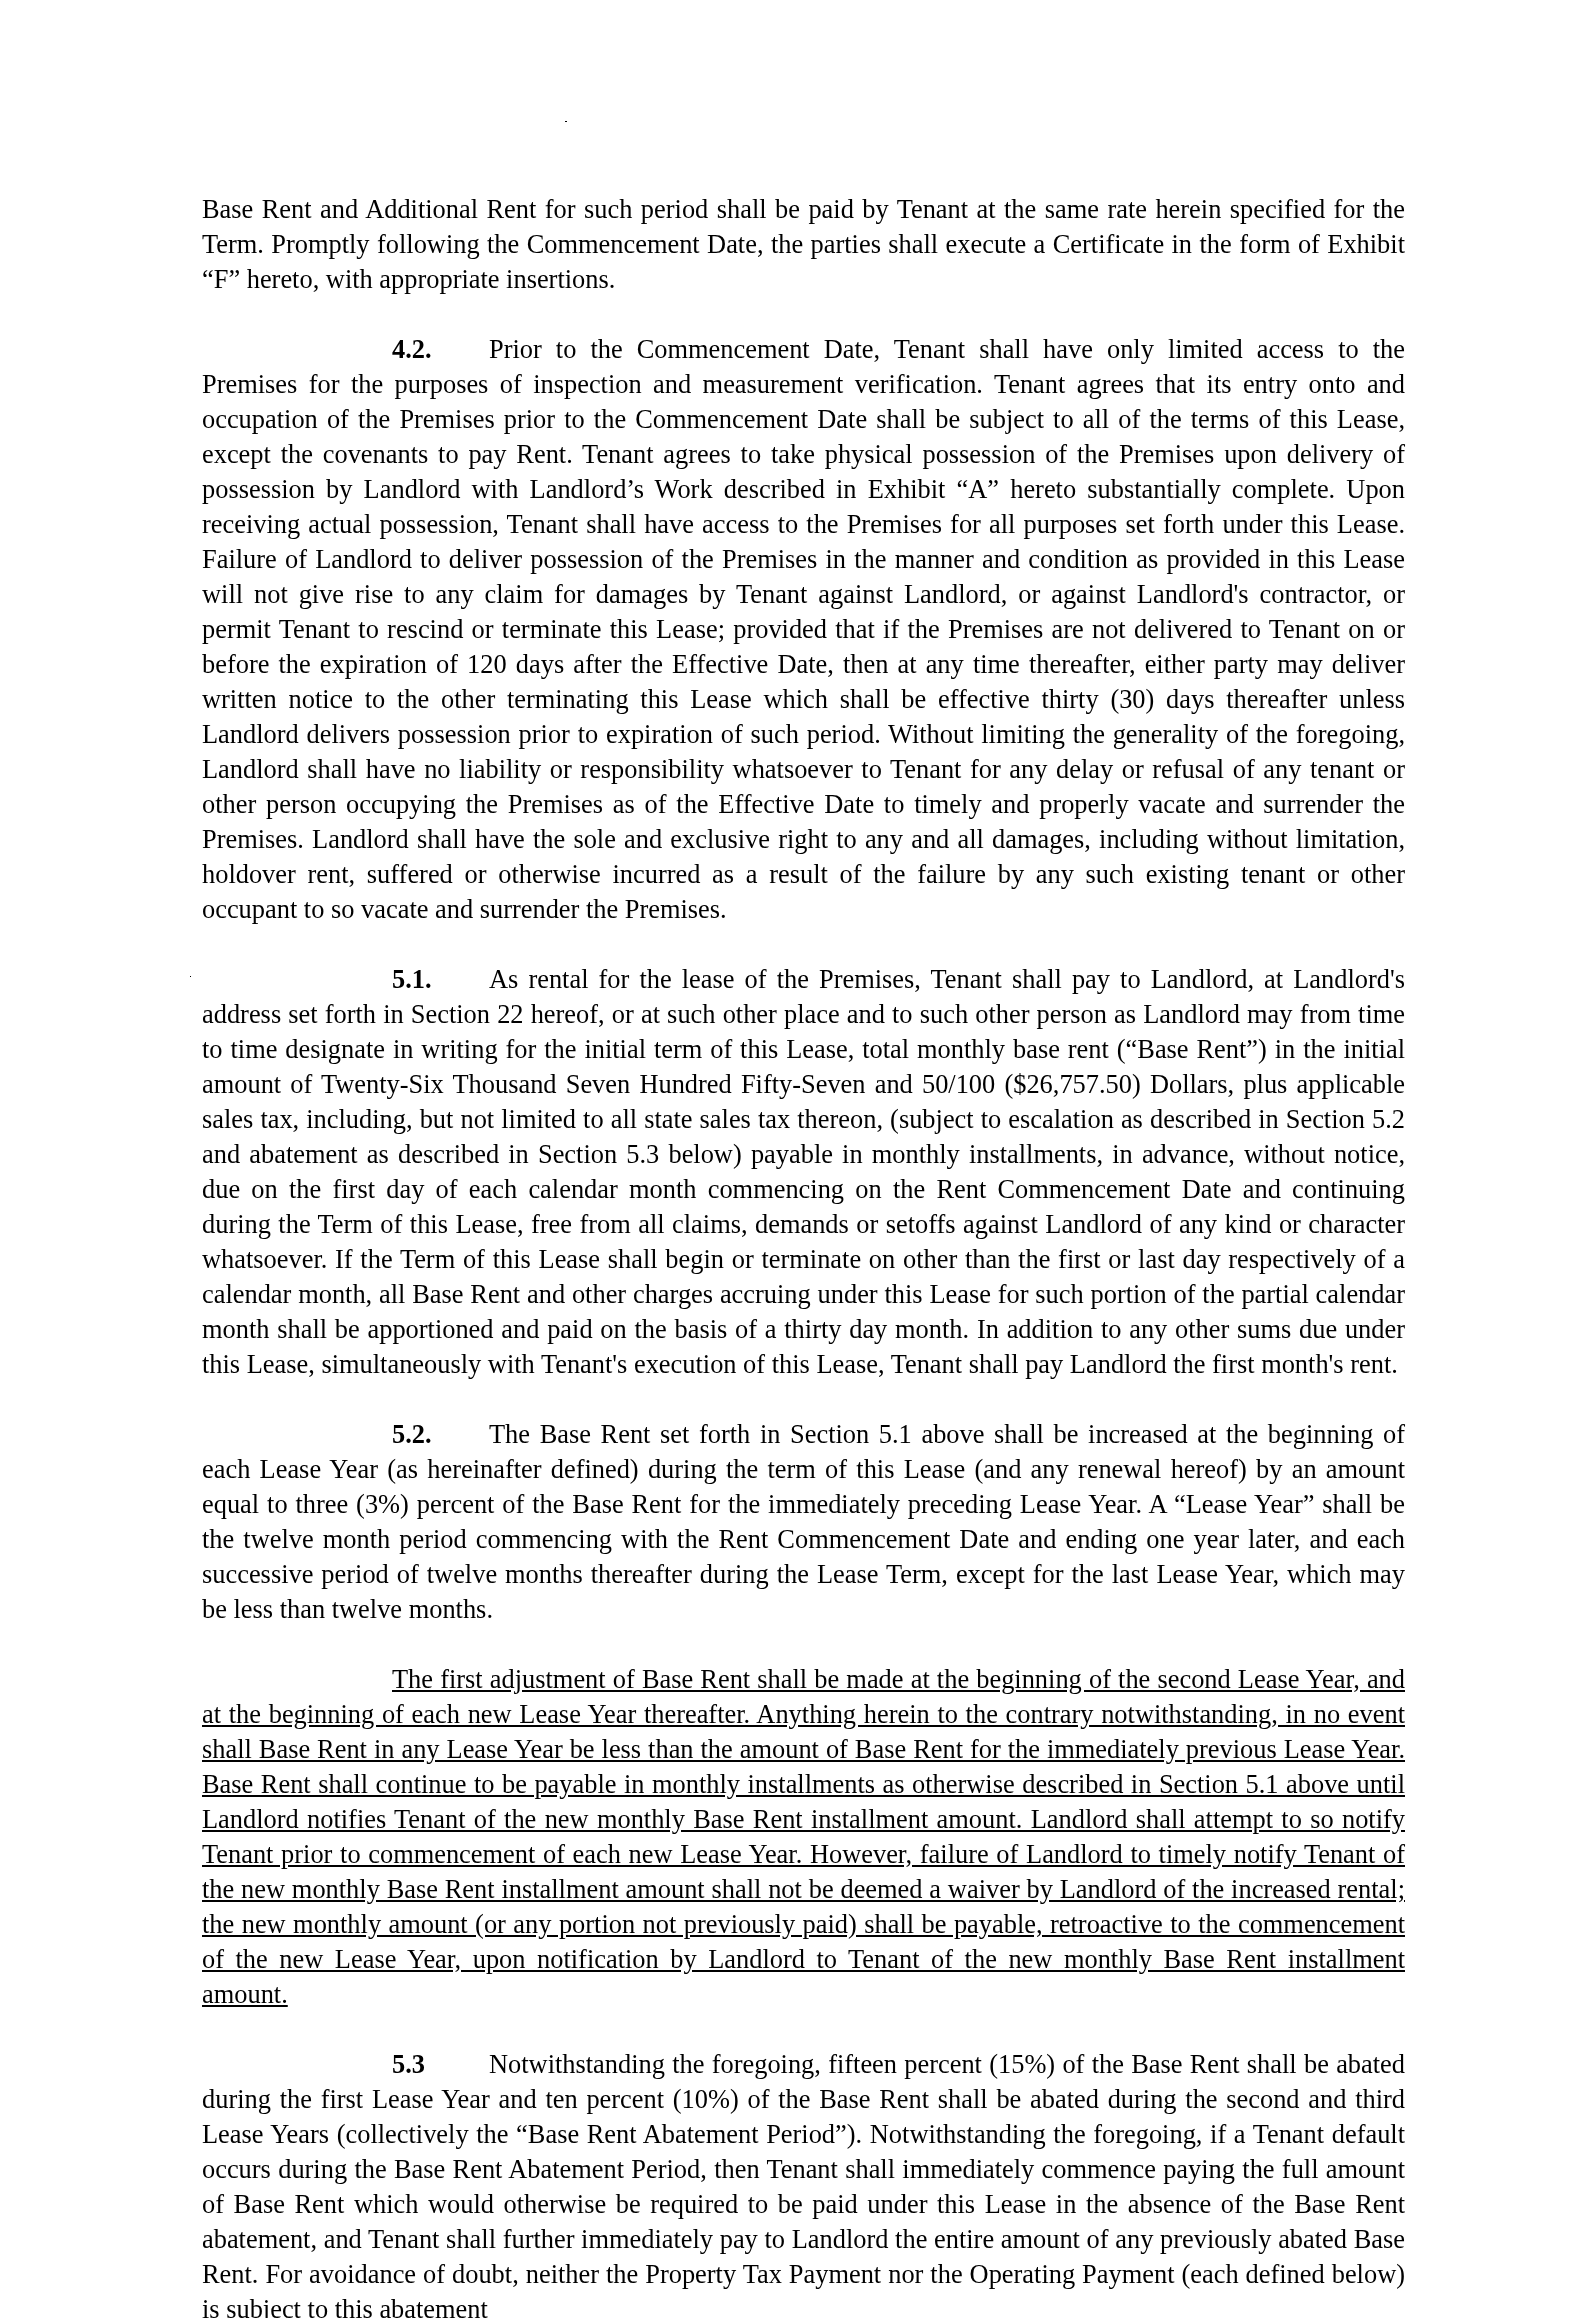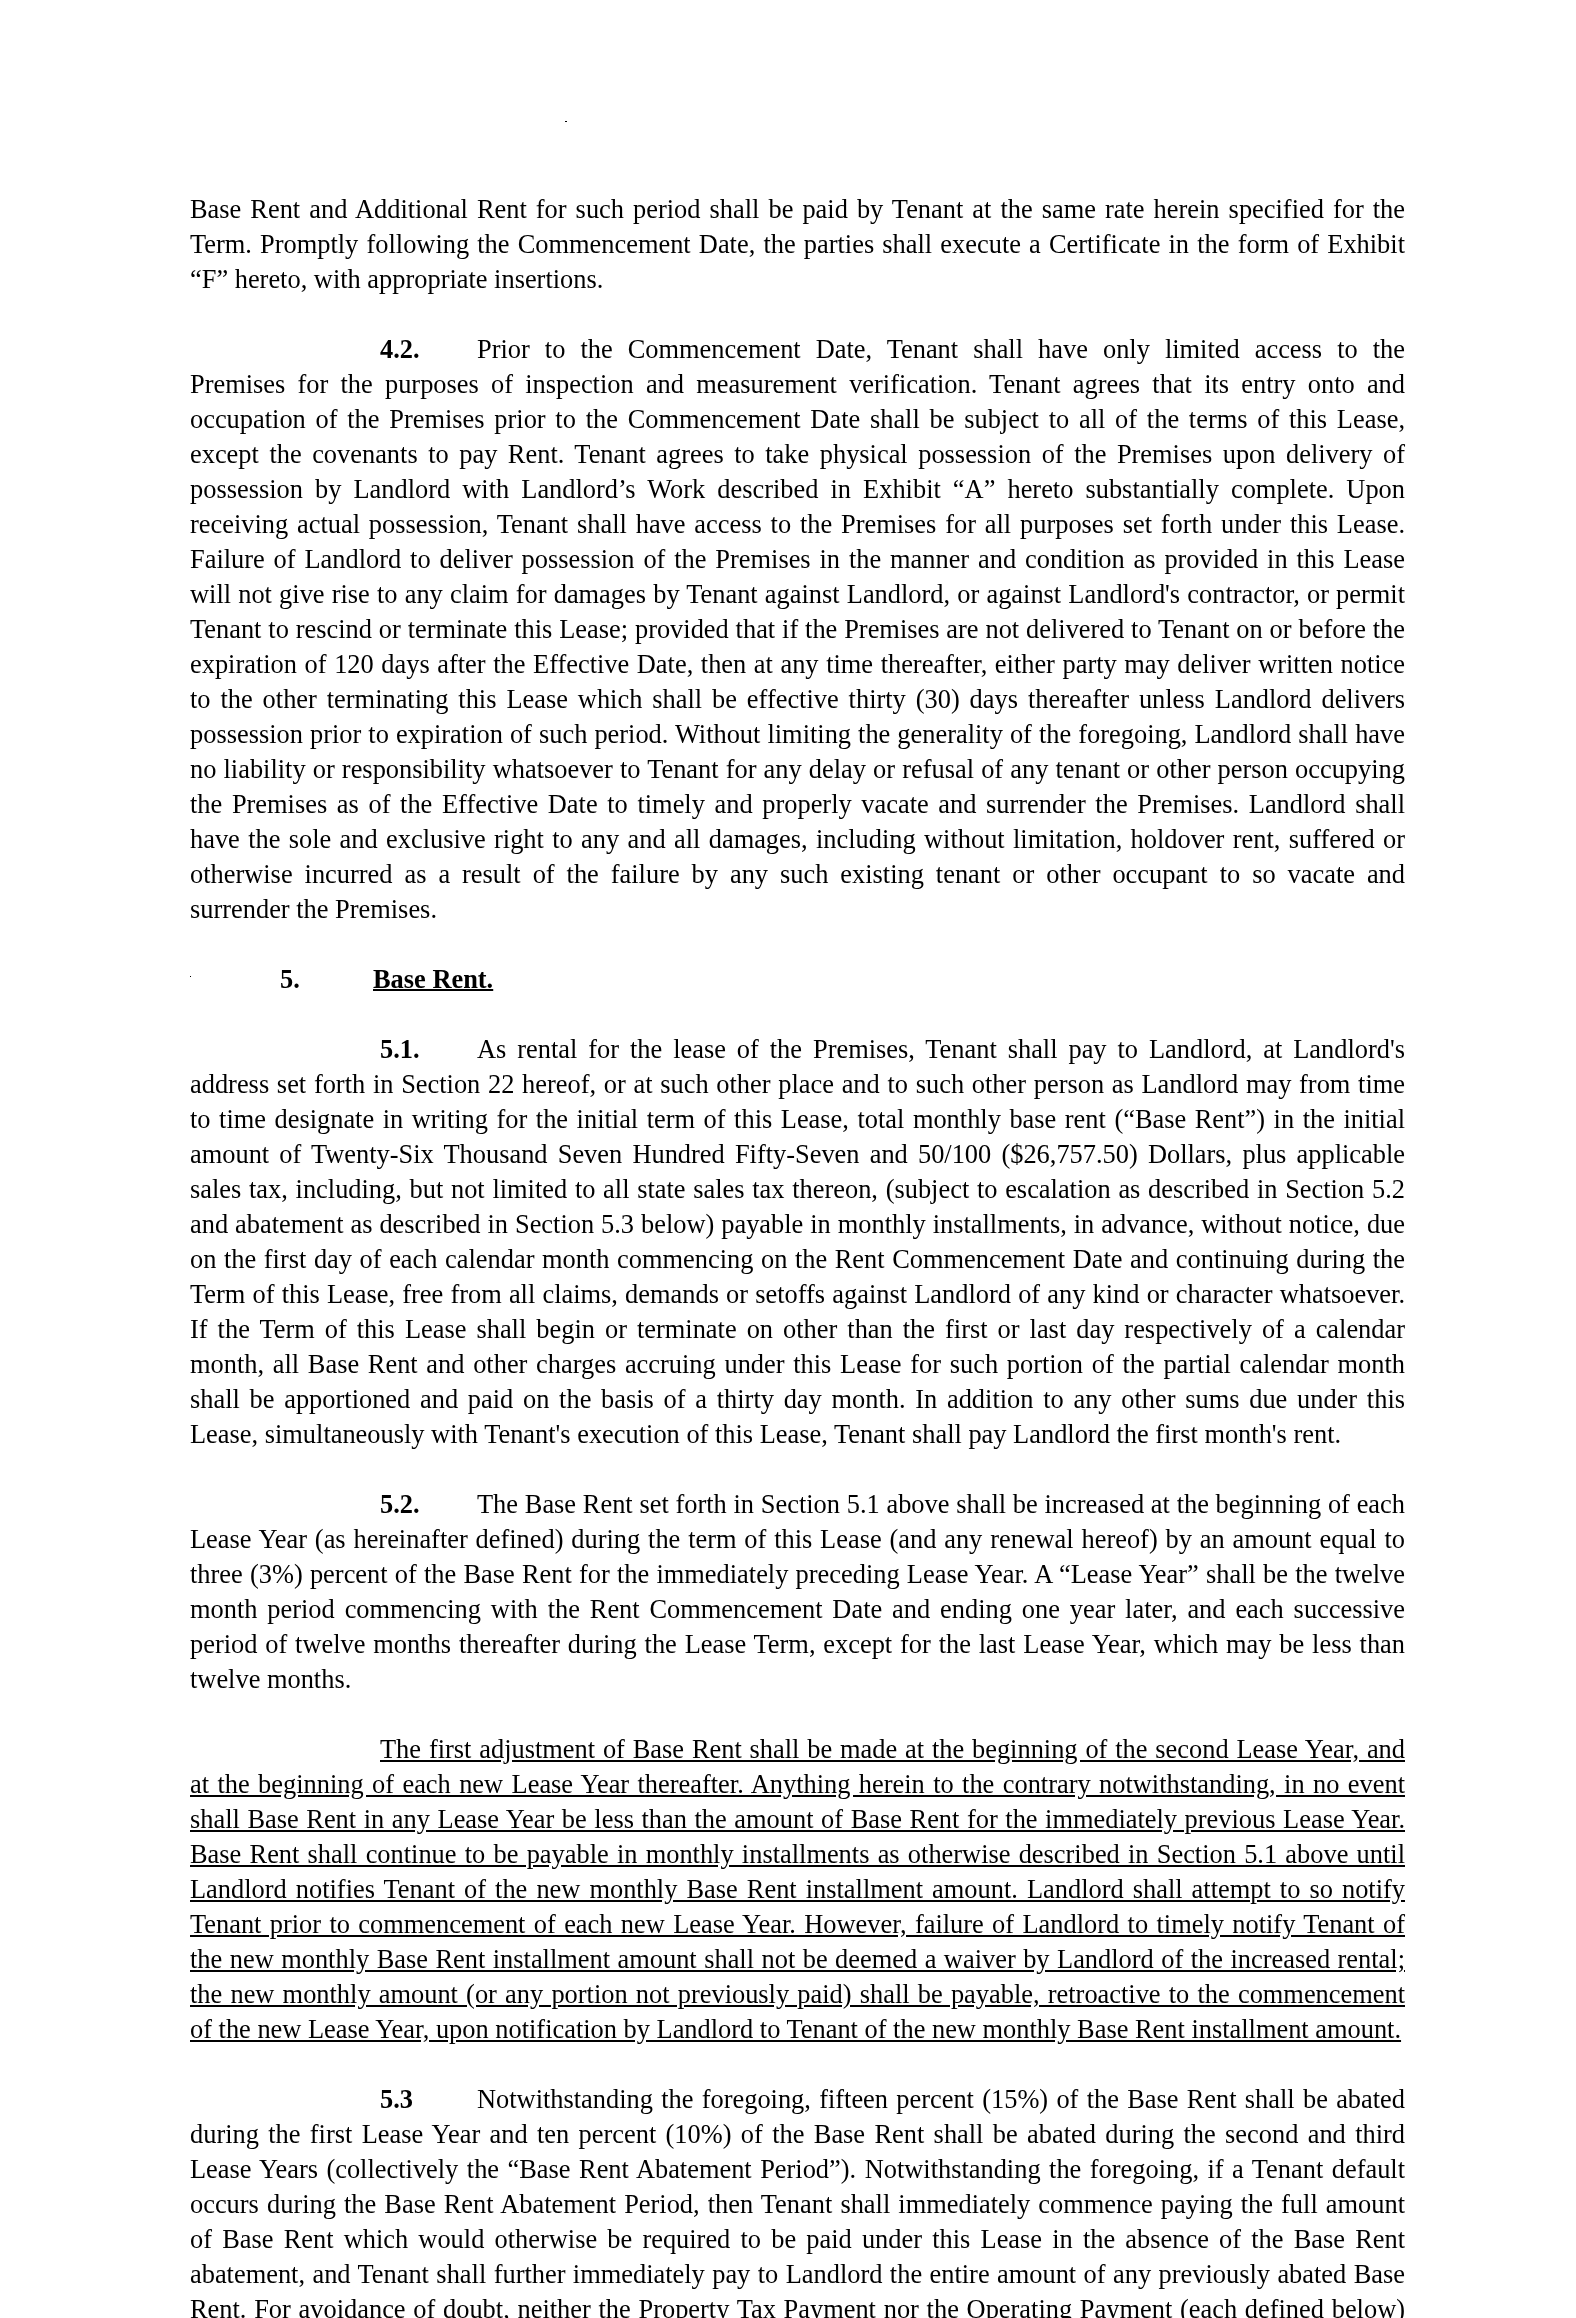"Base Rent and Additional Rent" .para { margin: 0 0 35px 5px -> 0 0 35px 17px }
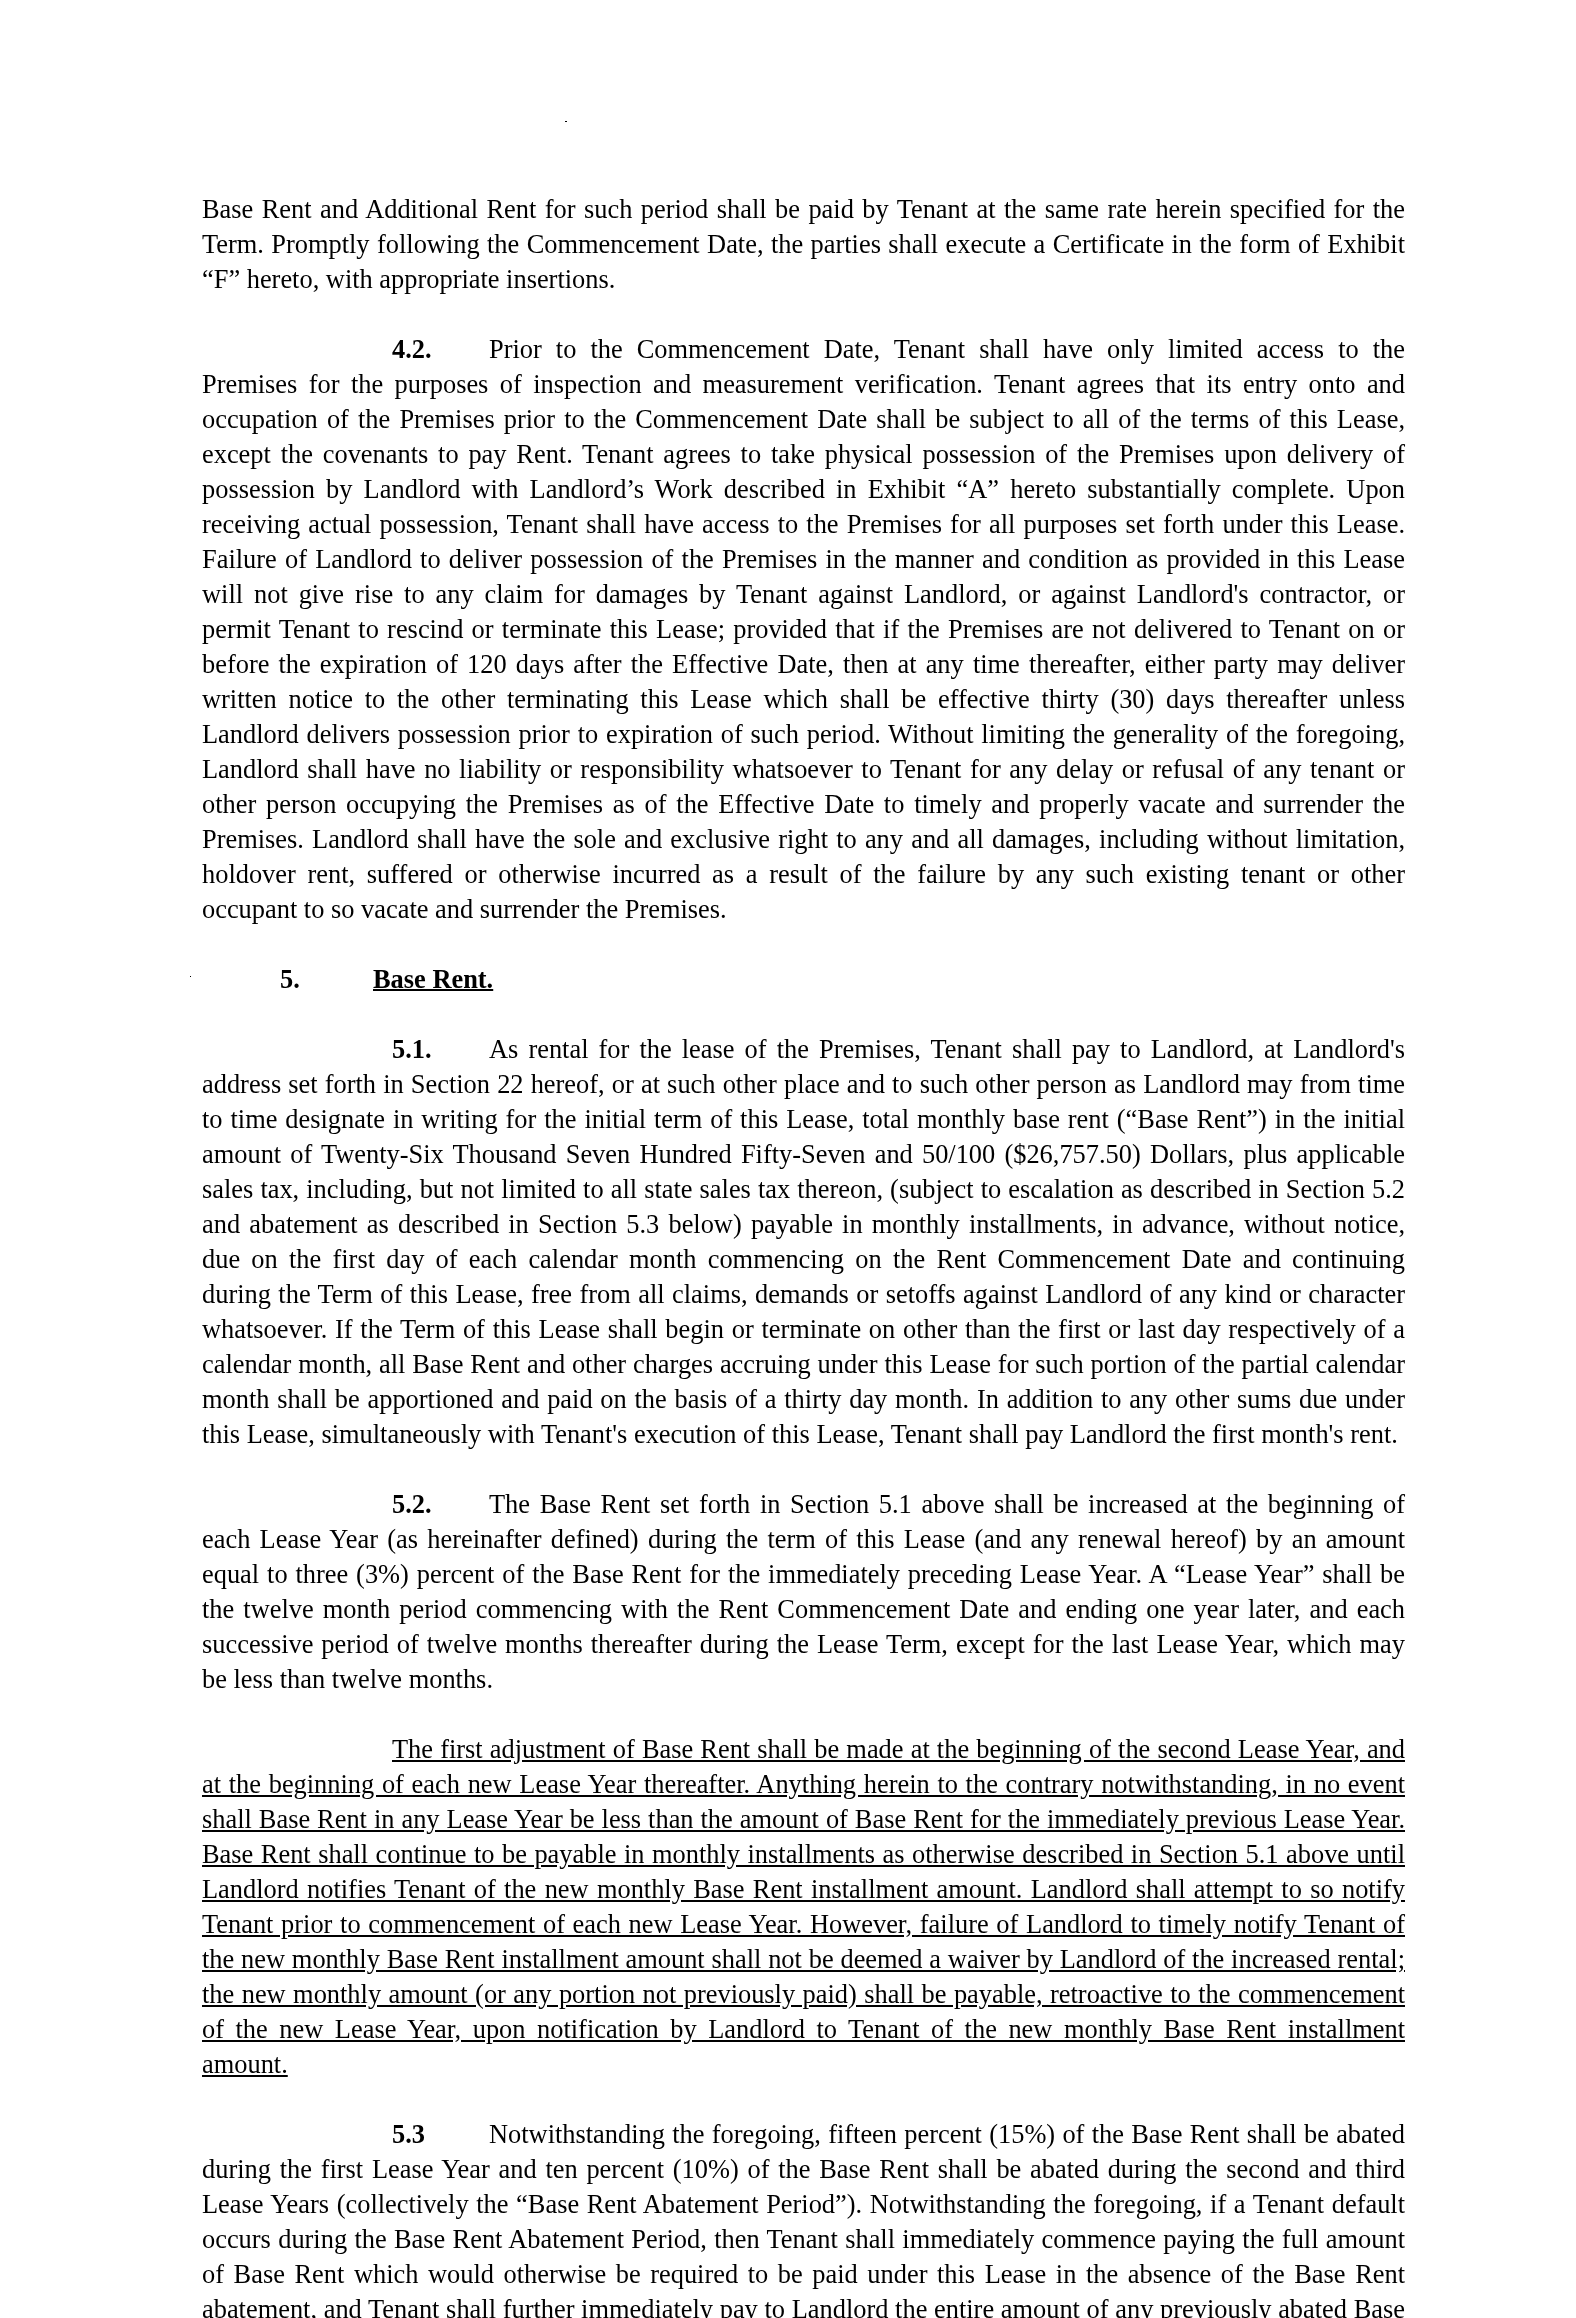"5. Base Rent." p.heading { html: <p> <span>5.</span><span>Base Rent.</span> </p> -> none }
